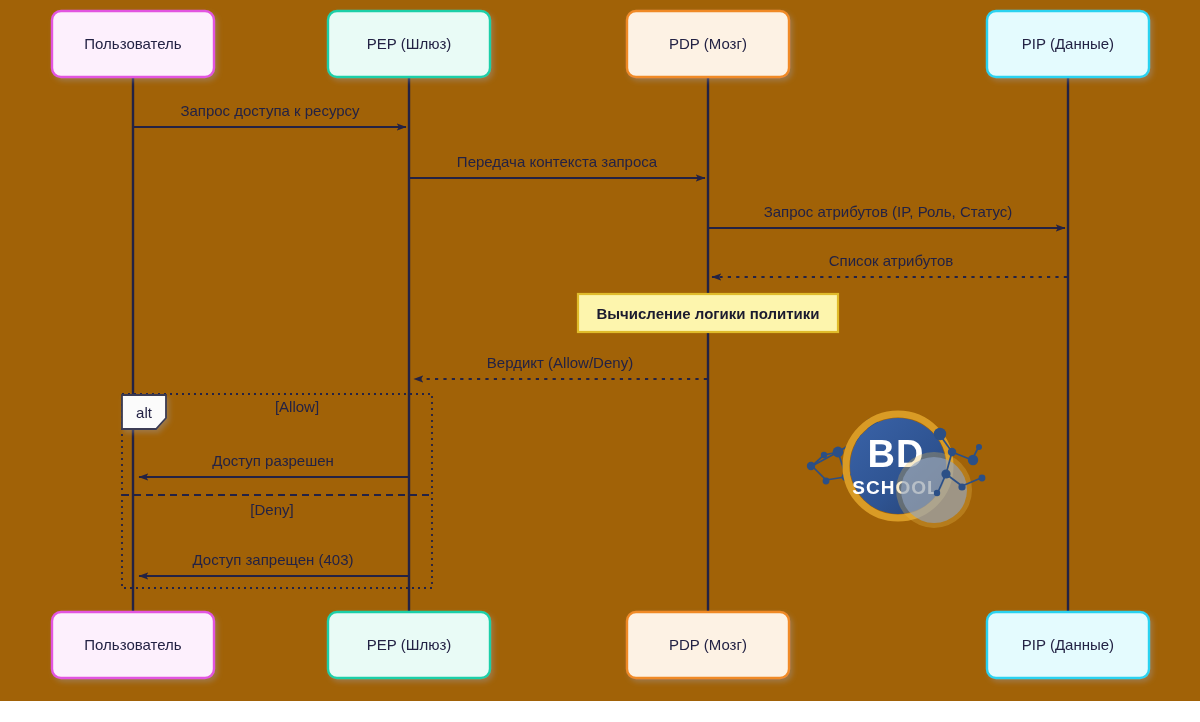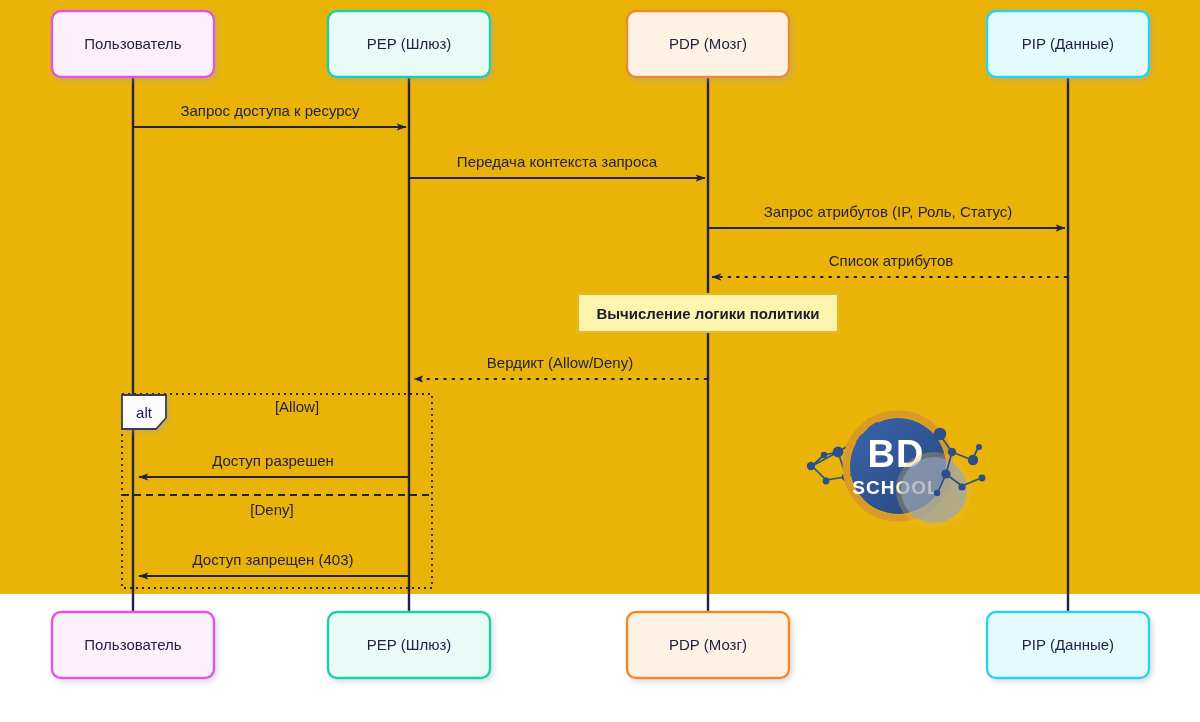"Пользователь" #diagram-root { background: #eab308 -> #a16207; height: 594px -> 701px }
